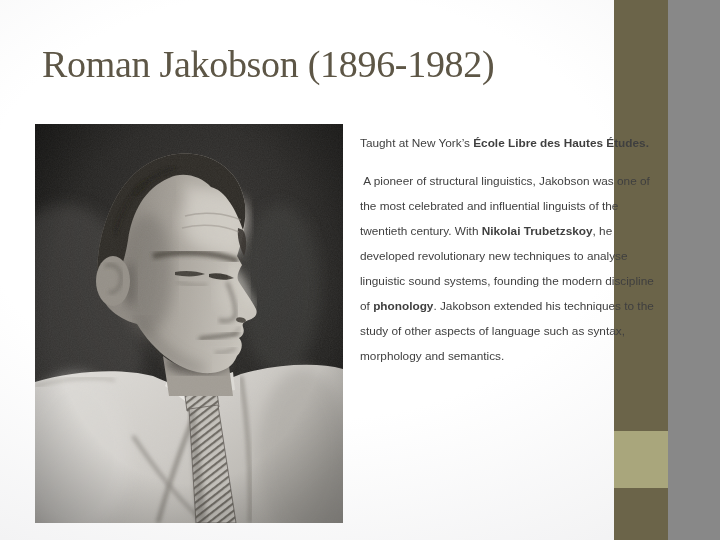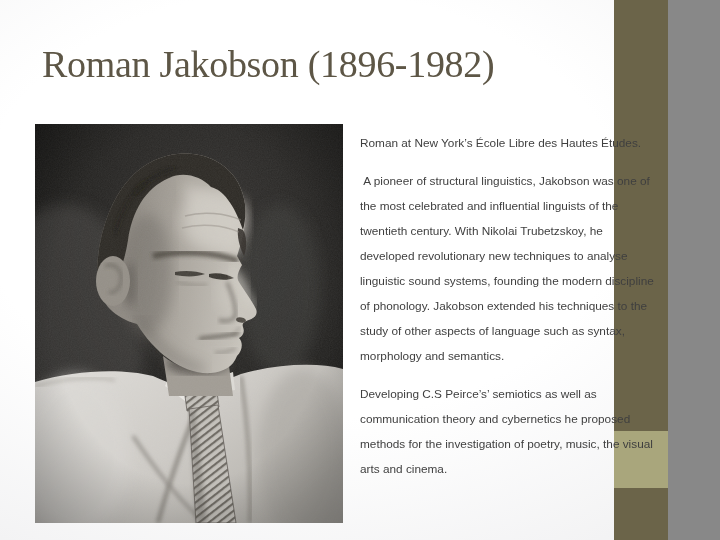"Roman at New York’s" span { text: Roman -> Taught }
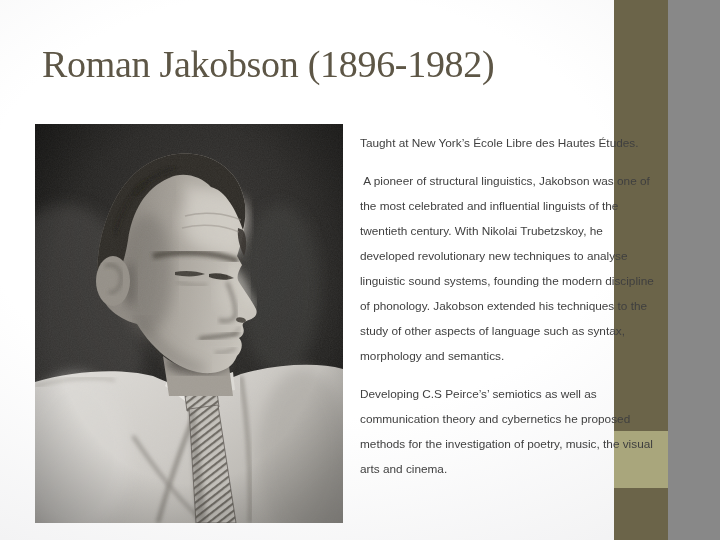"École Libre des Hautes Études." .body-text b { font-weight: 400 -> 700 }
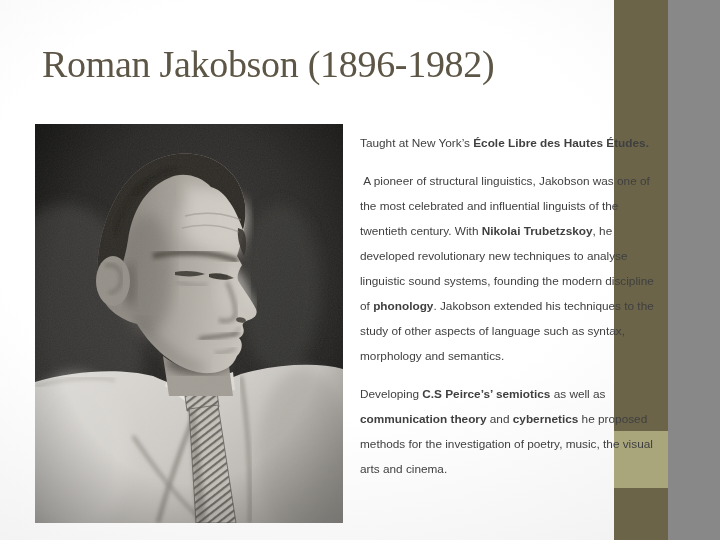"Developing C.S Peirce’s’ semiotics as" p { html: <p><span>Developing </span><b>C.S Peirce’s’ semiotics</b><span> as well as </span><b>communication theory</b><span> and </span><b>cybernetics</b><span> he proposed methods for the investigation of poetry, music, the visual arts and cinema.</span></p> -> none }
